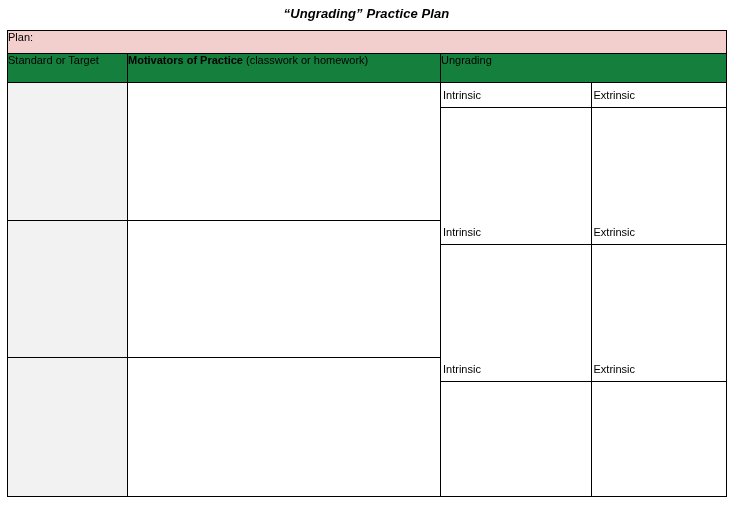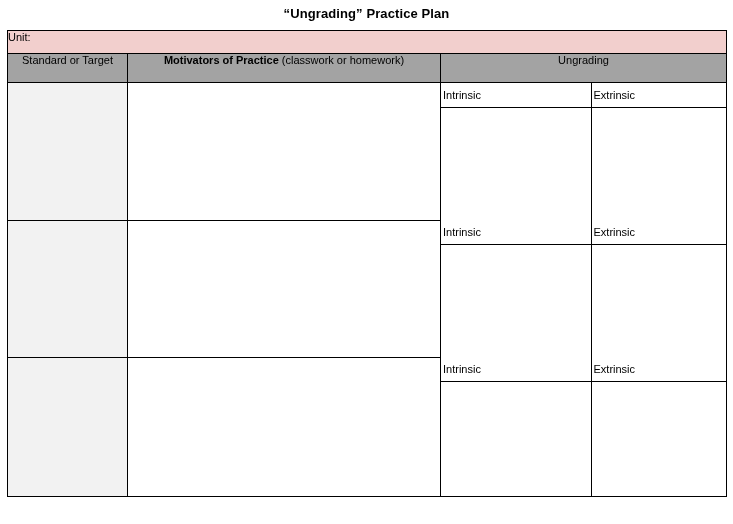"“Ungrading” Practice Plan" .doc-title { font-style: none -> italic }
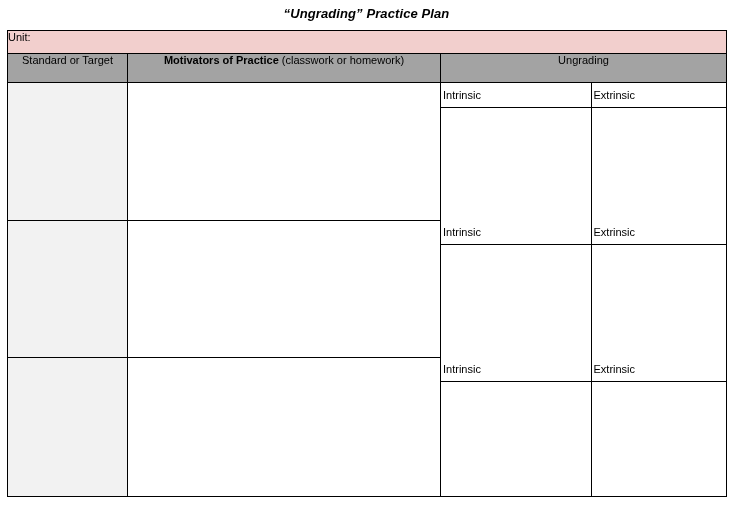"Unit:" td { text: Unit -> Plan }
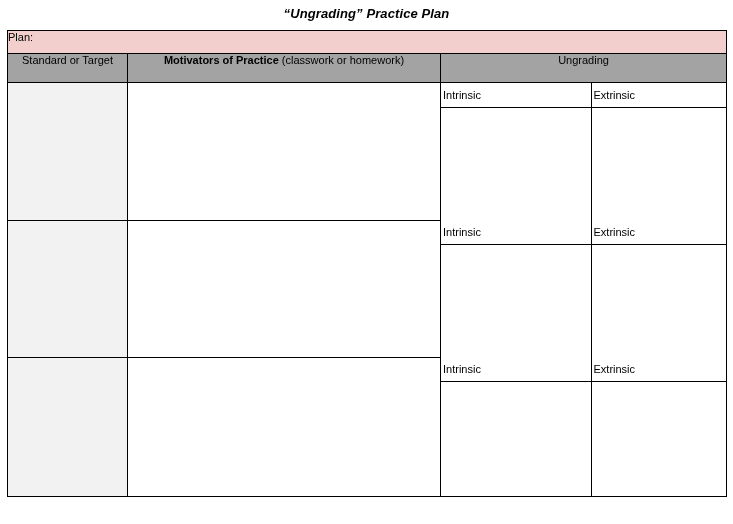"Standard or Target" .header-row td { background: #a3a3a3 -> #15803d; text-align: center -> none }
